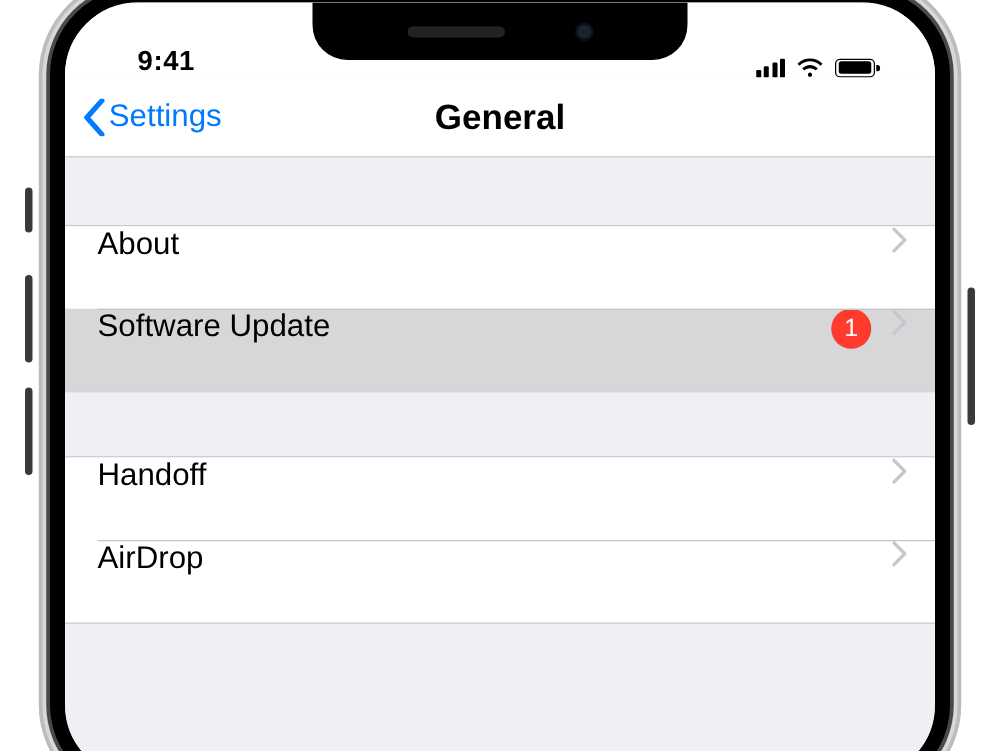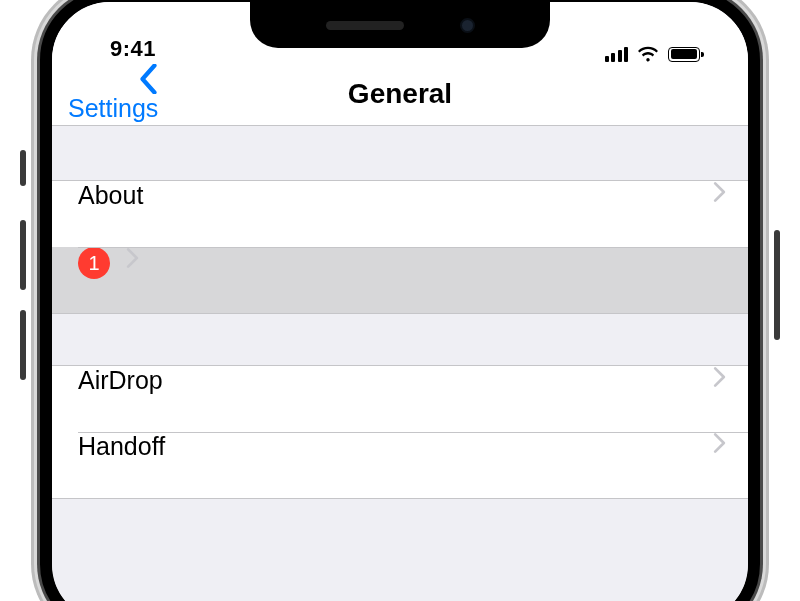"Settings" .back { align-items: flex-end -> flex-start; flex-direction: column -> none }
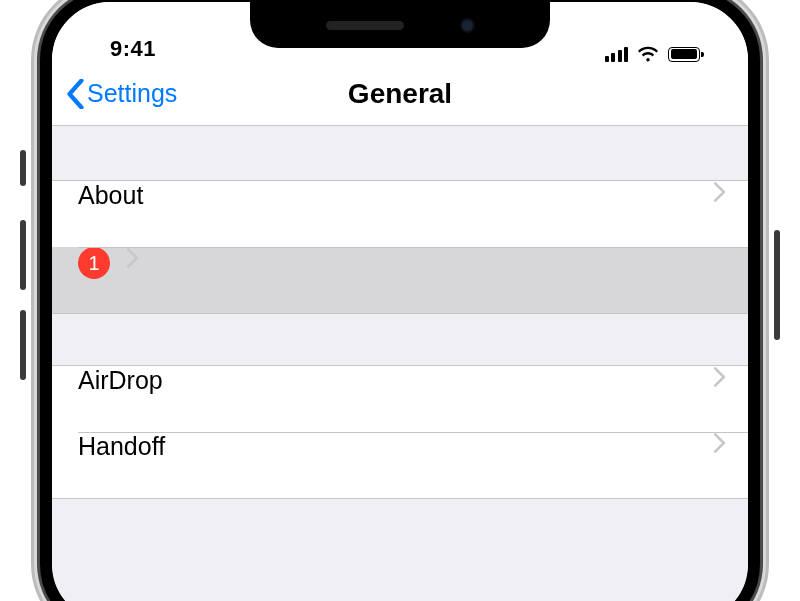"Software Update" div.row-label { html: none -> <div>Software Update</div> }
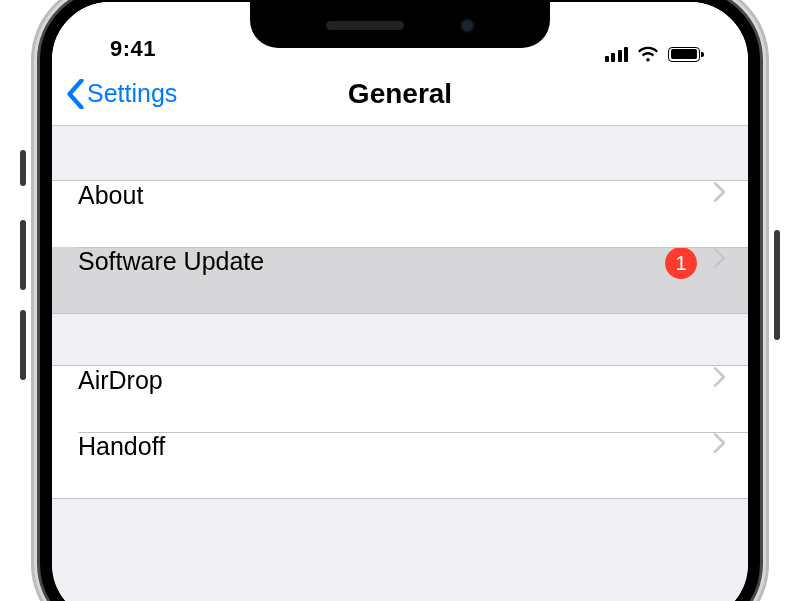"AirDrop" div.row { order: before "Handoff" -> after "Handoff" }
